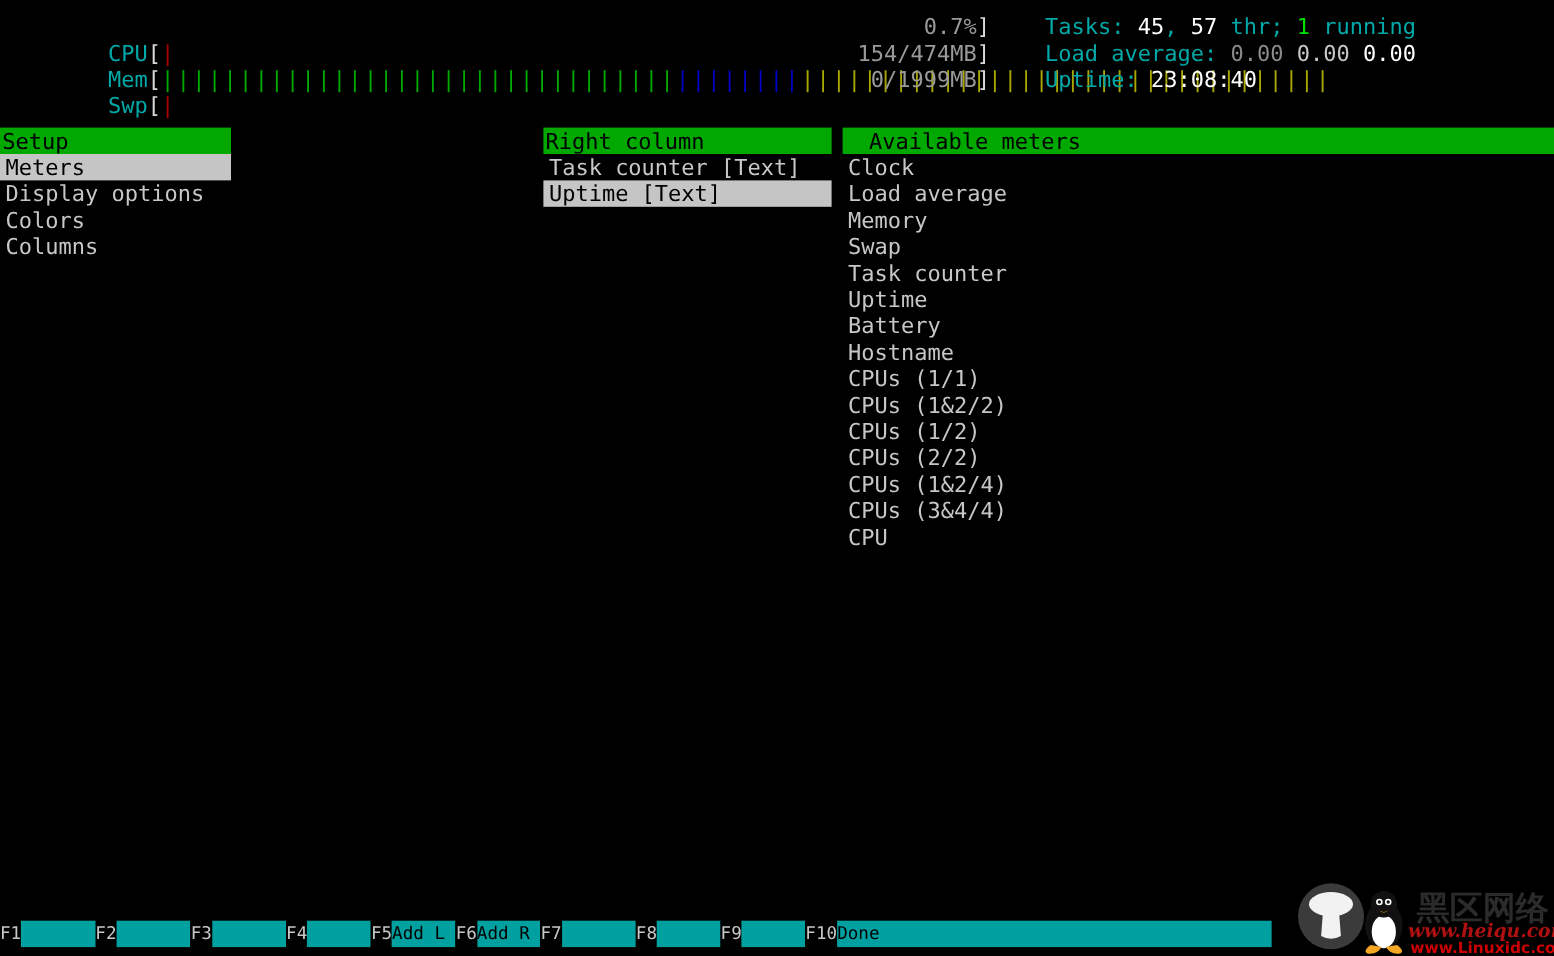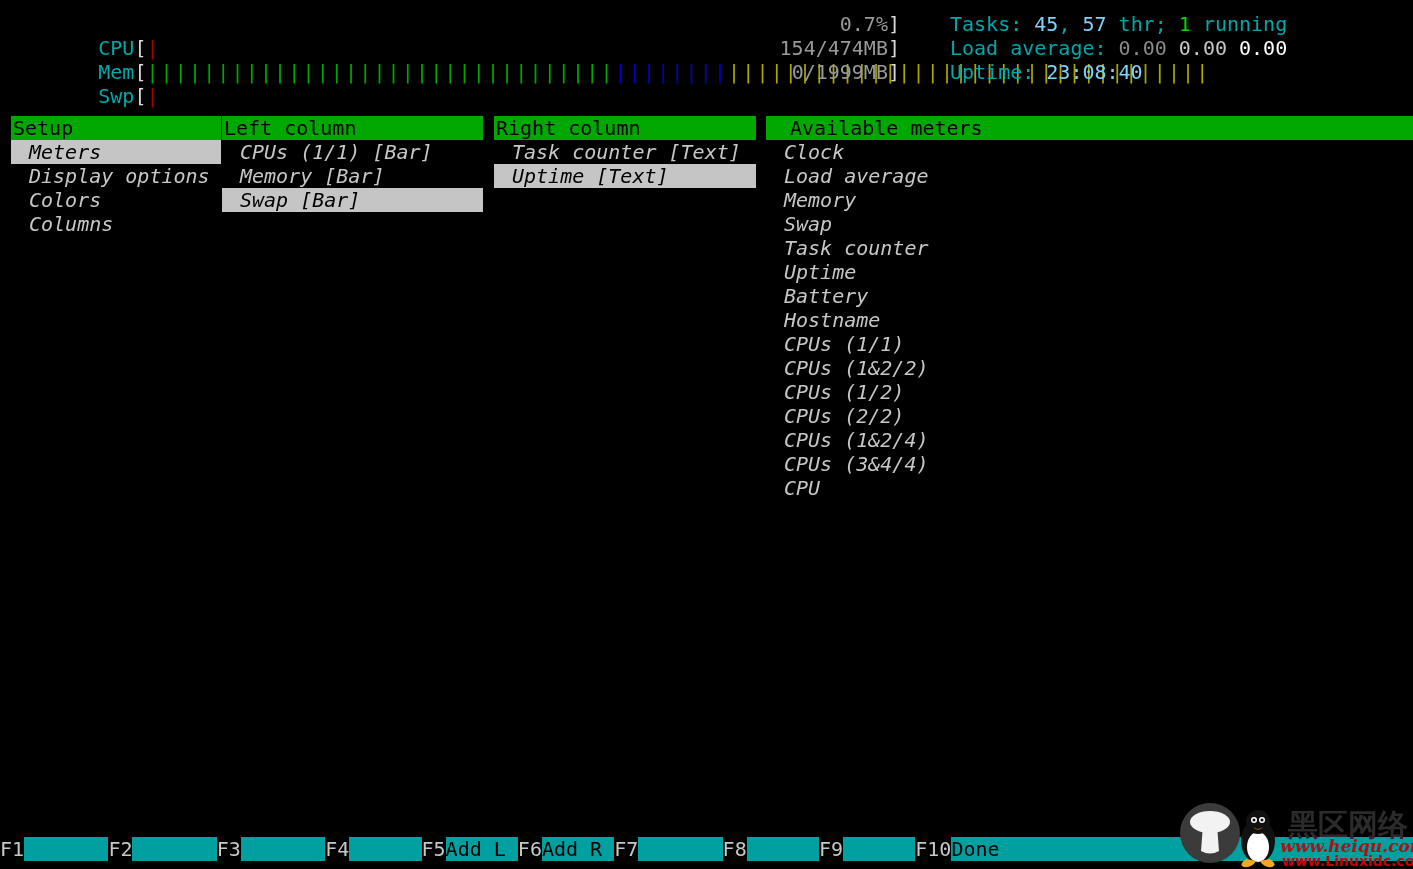"45" .n-bcyan { color: #7dd3fc -> #ffffff }
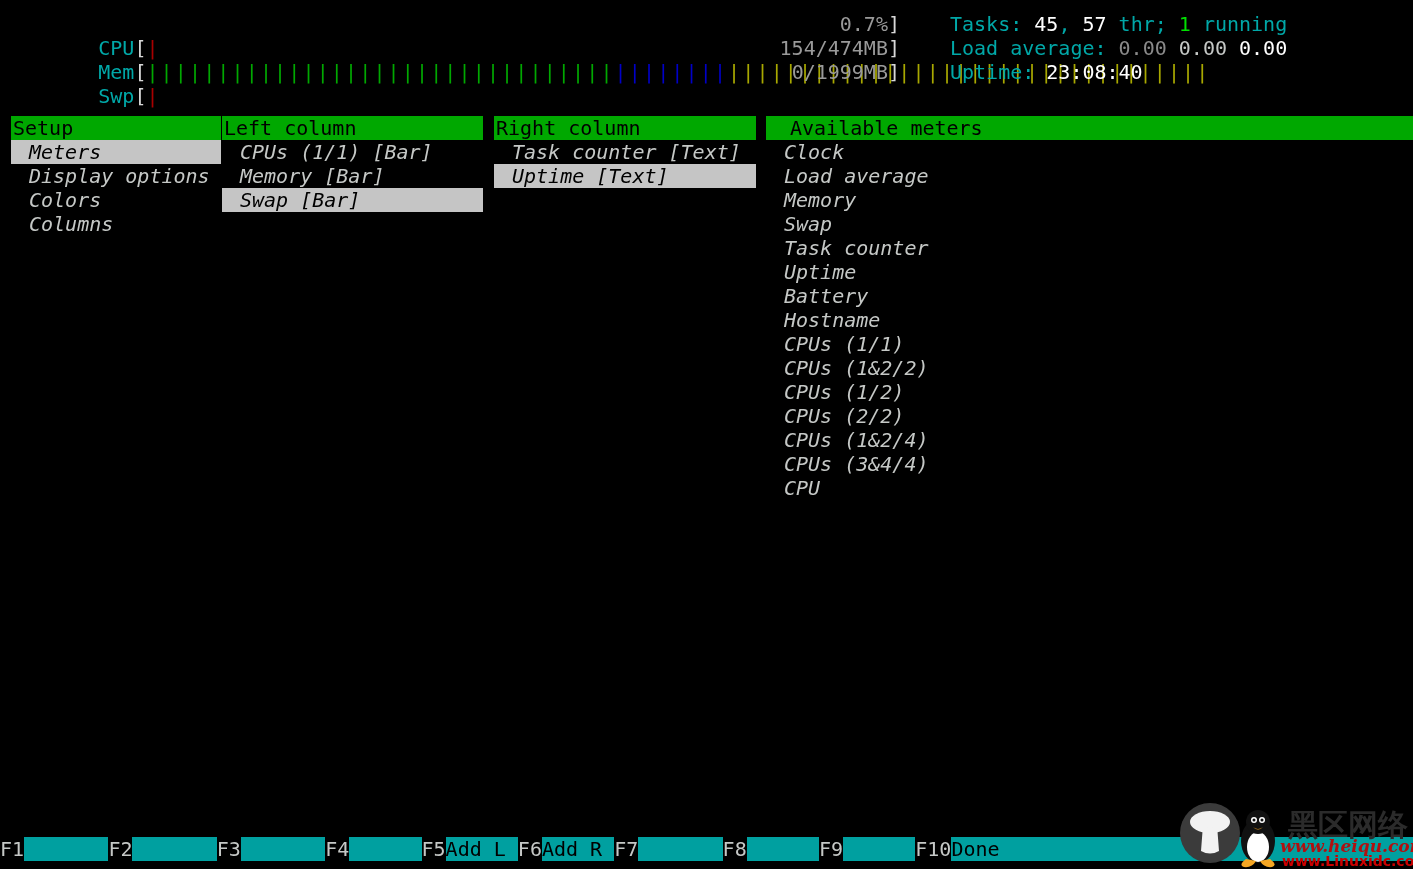"Setup" #panel-setup { left: 11px -> 0px }
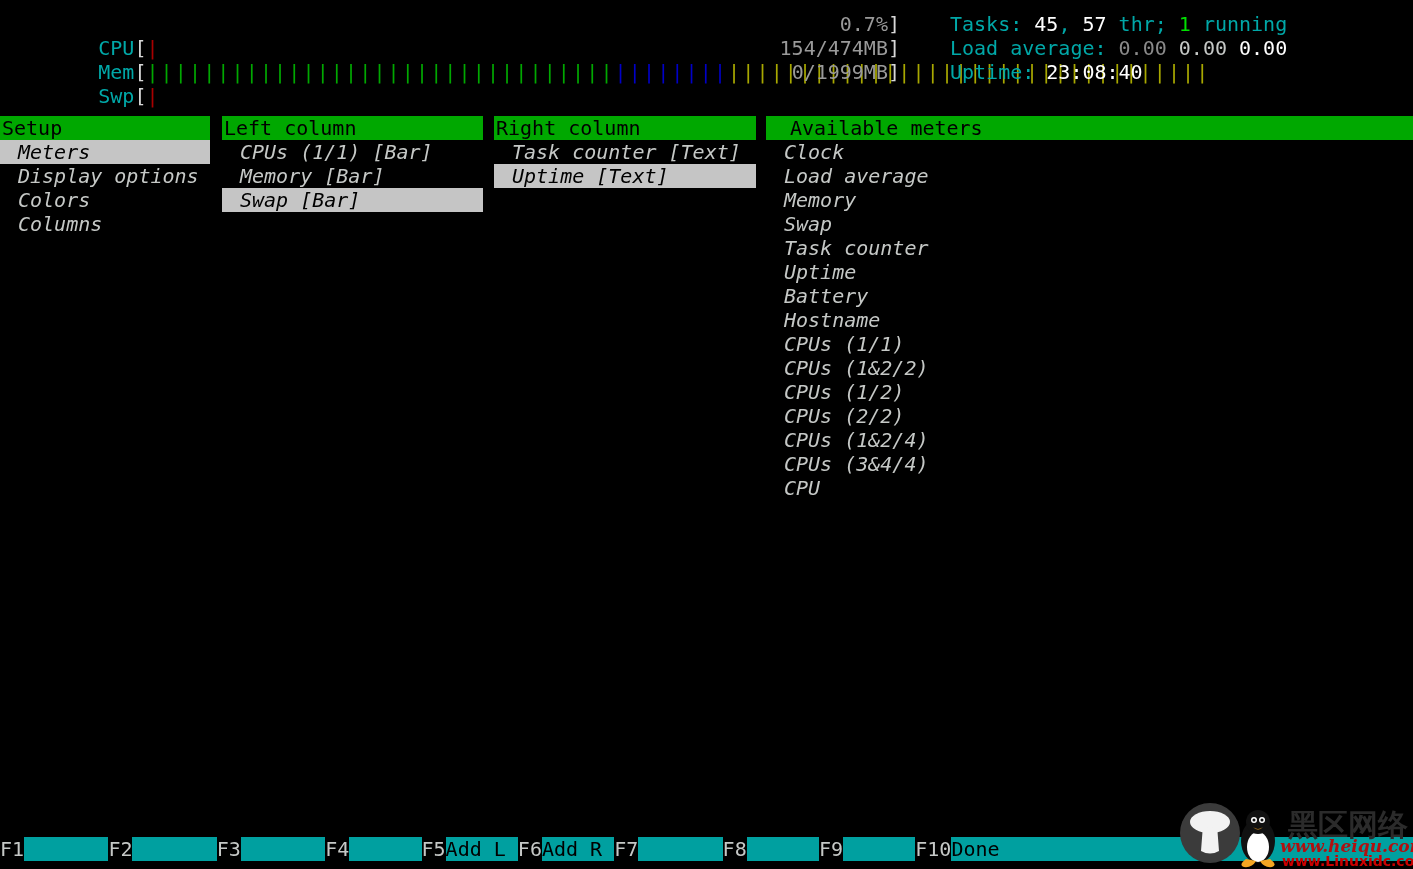"Left column" div.panel { html: <div> <div>Left column</div> <div> <div><span>CPUs (1/1) [Bar]</span></div> <div><span>Memory [Bar]</span></div> <div><span>Swap [Bar]</span></div> </div> </div> -> none }
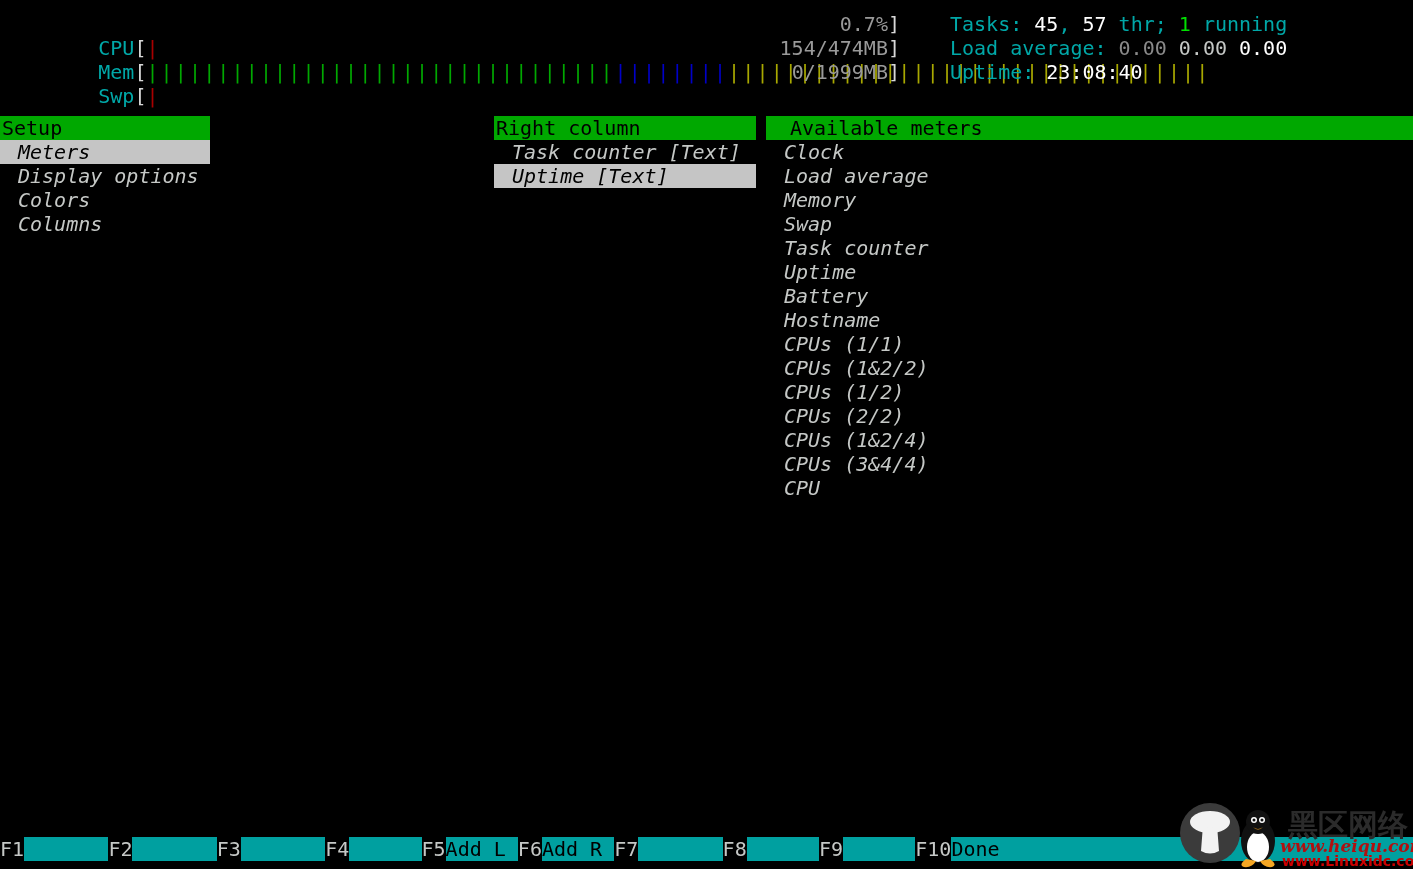"Meters" .pitem { font-style: italic -> none; padding-left: 18px -> 5px }
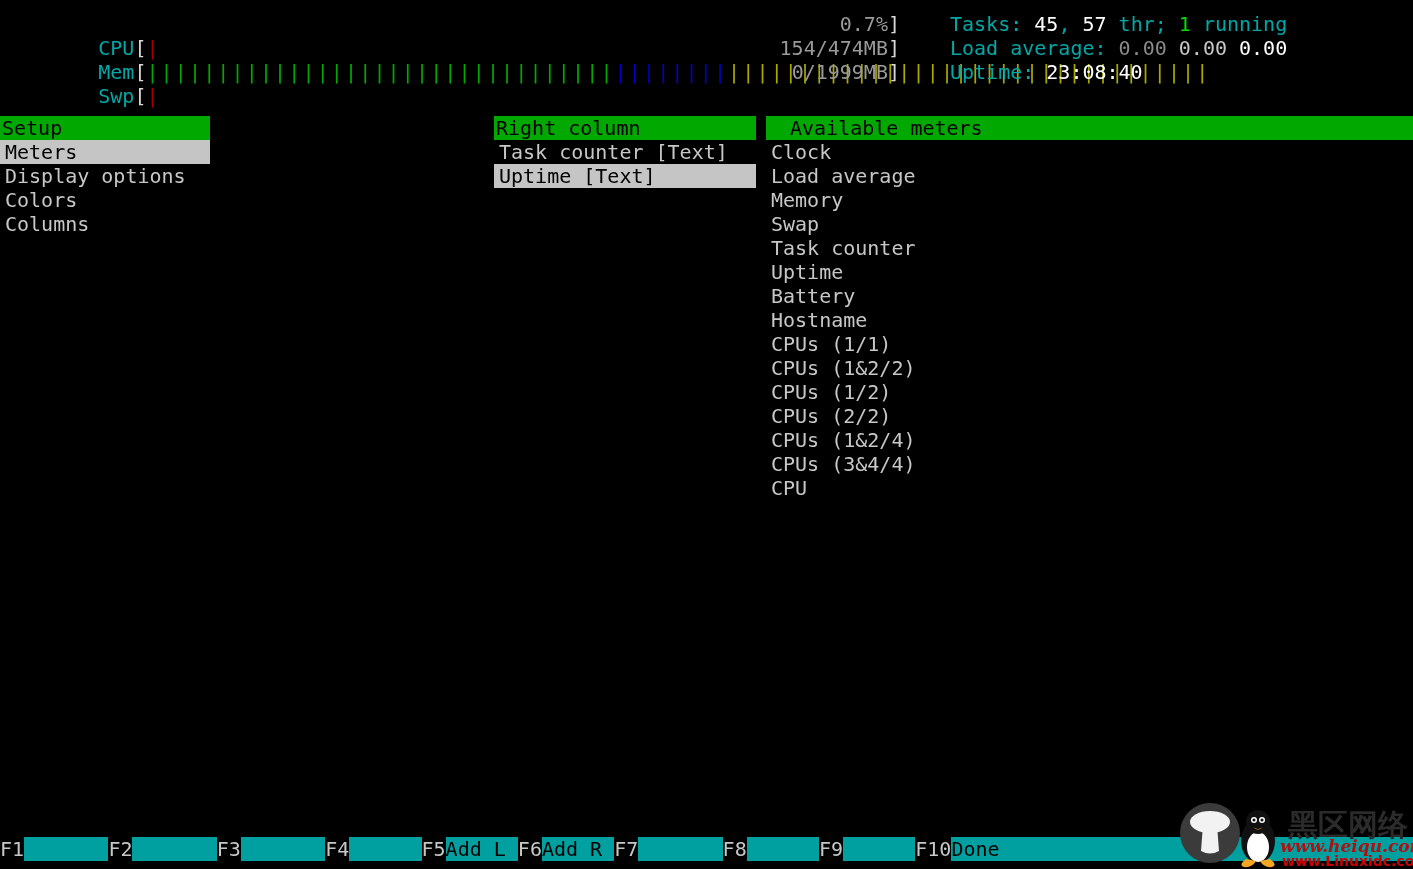"F1 F2 F3 F4 F5Add" .fnbar { font-size: 20px -> 16px }
